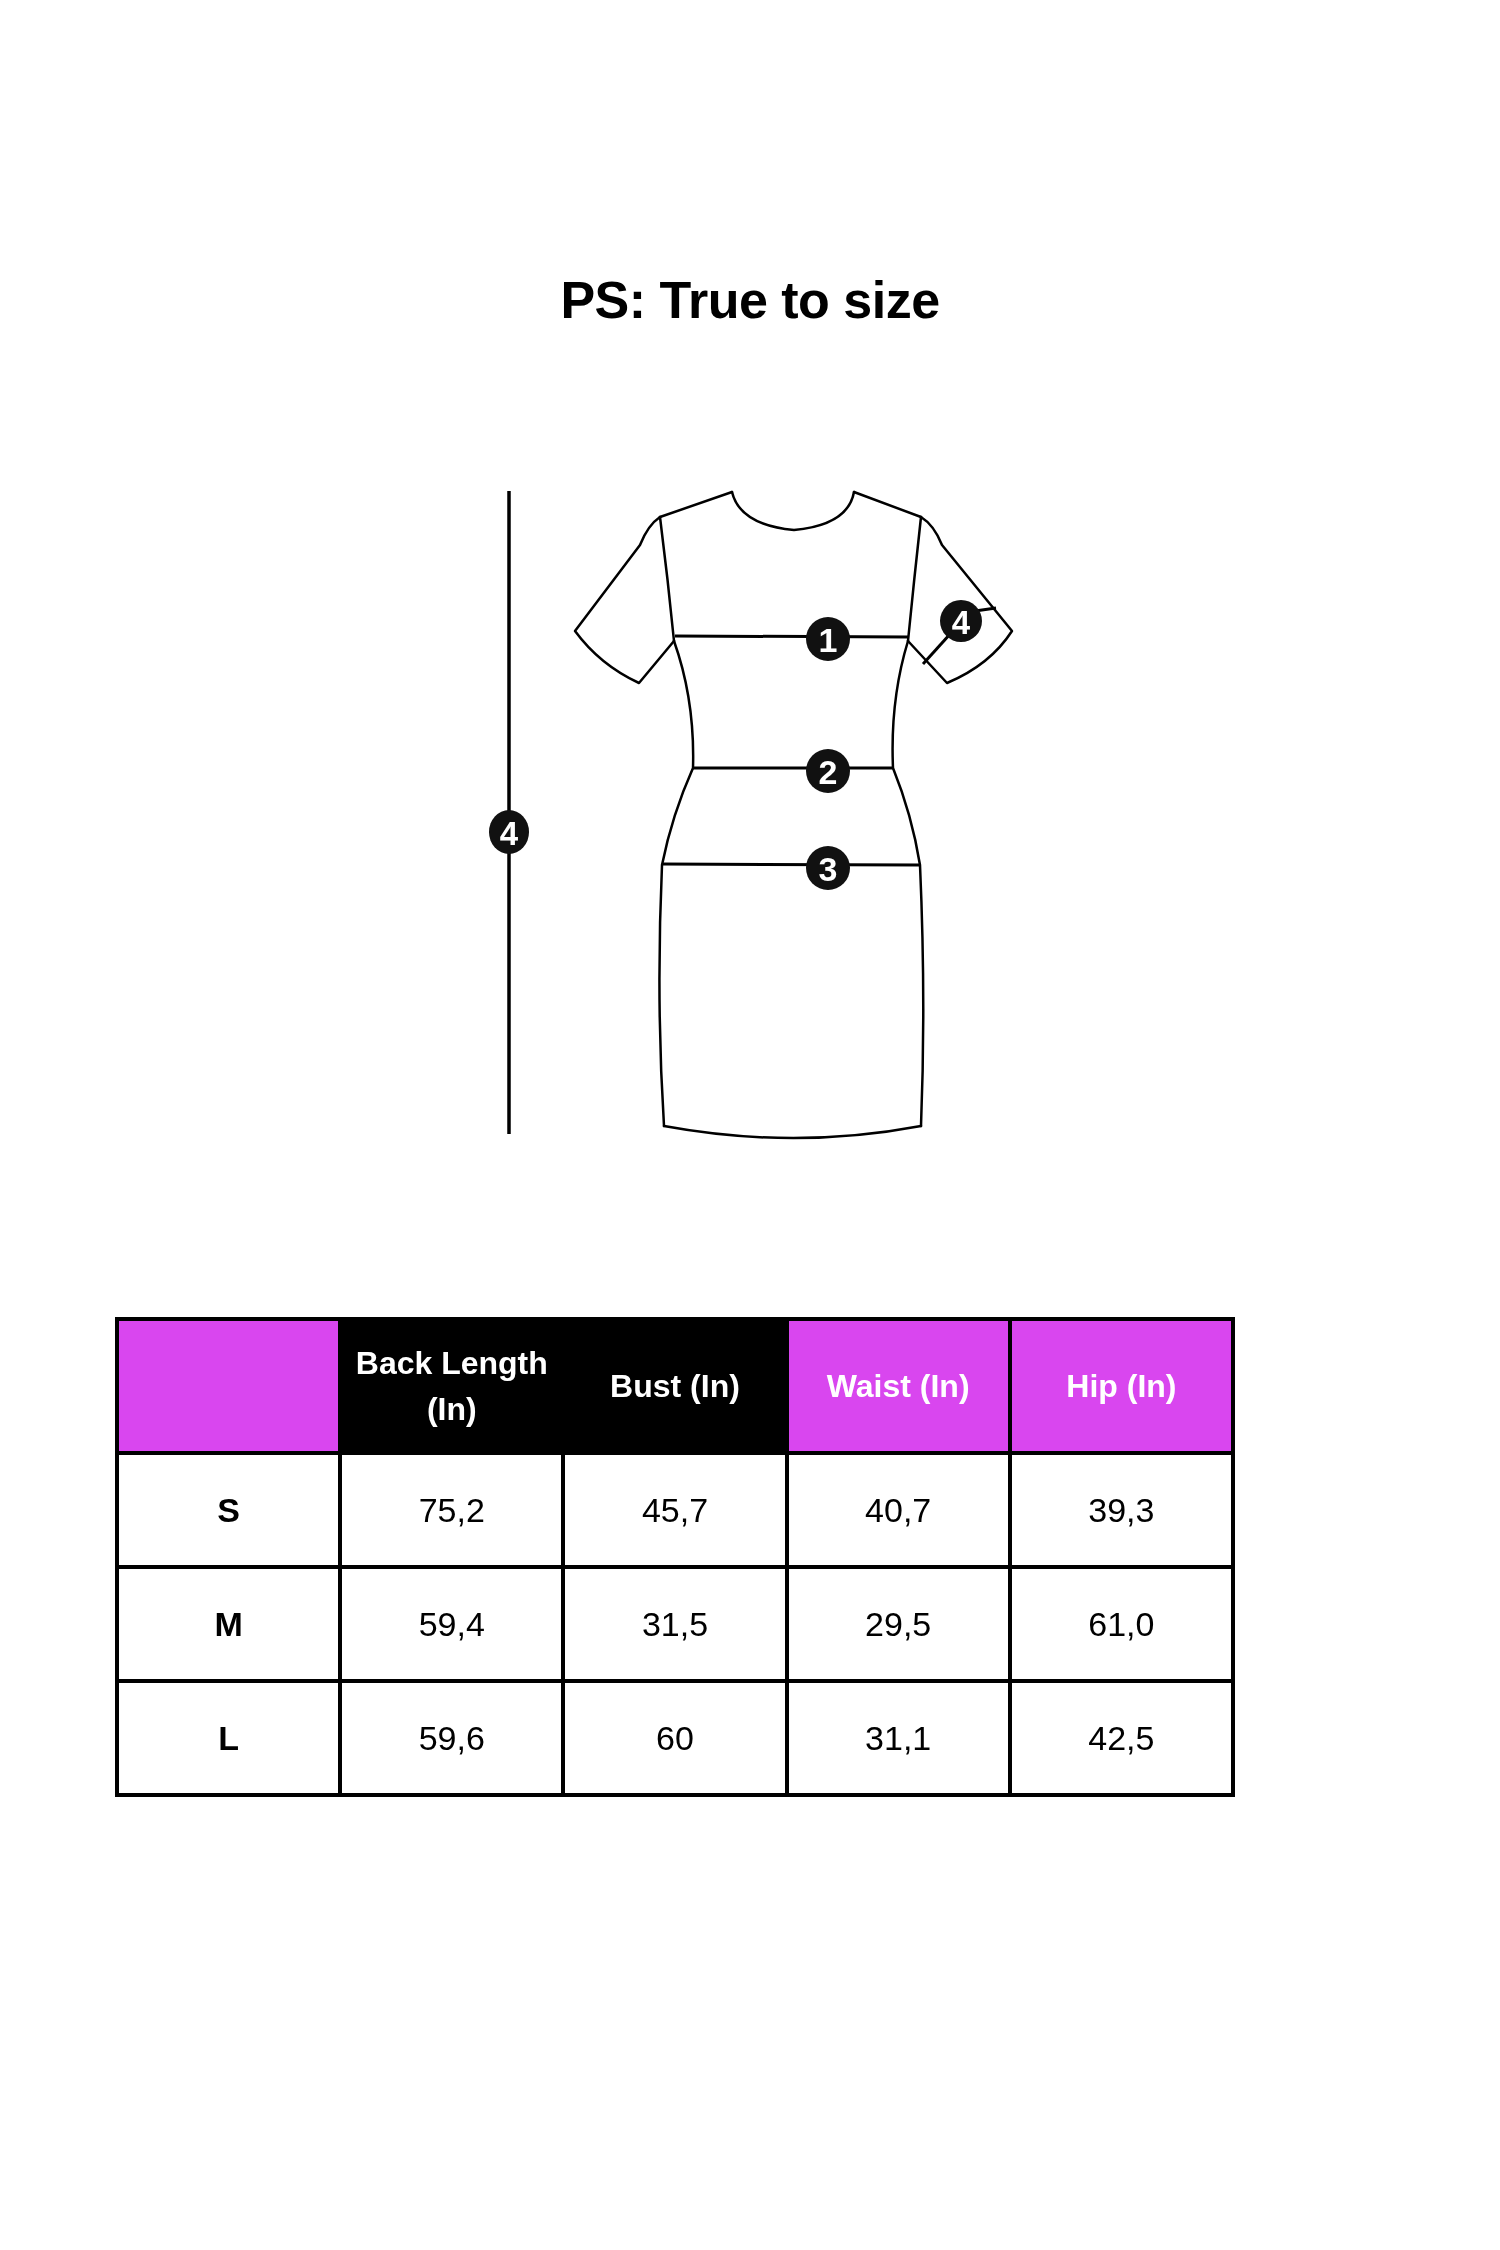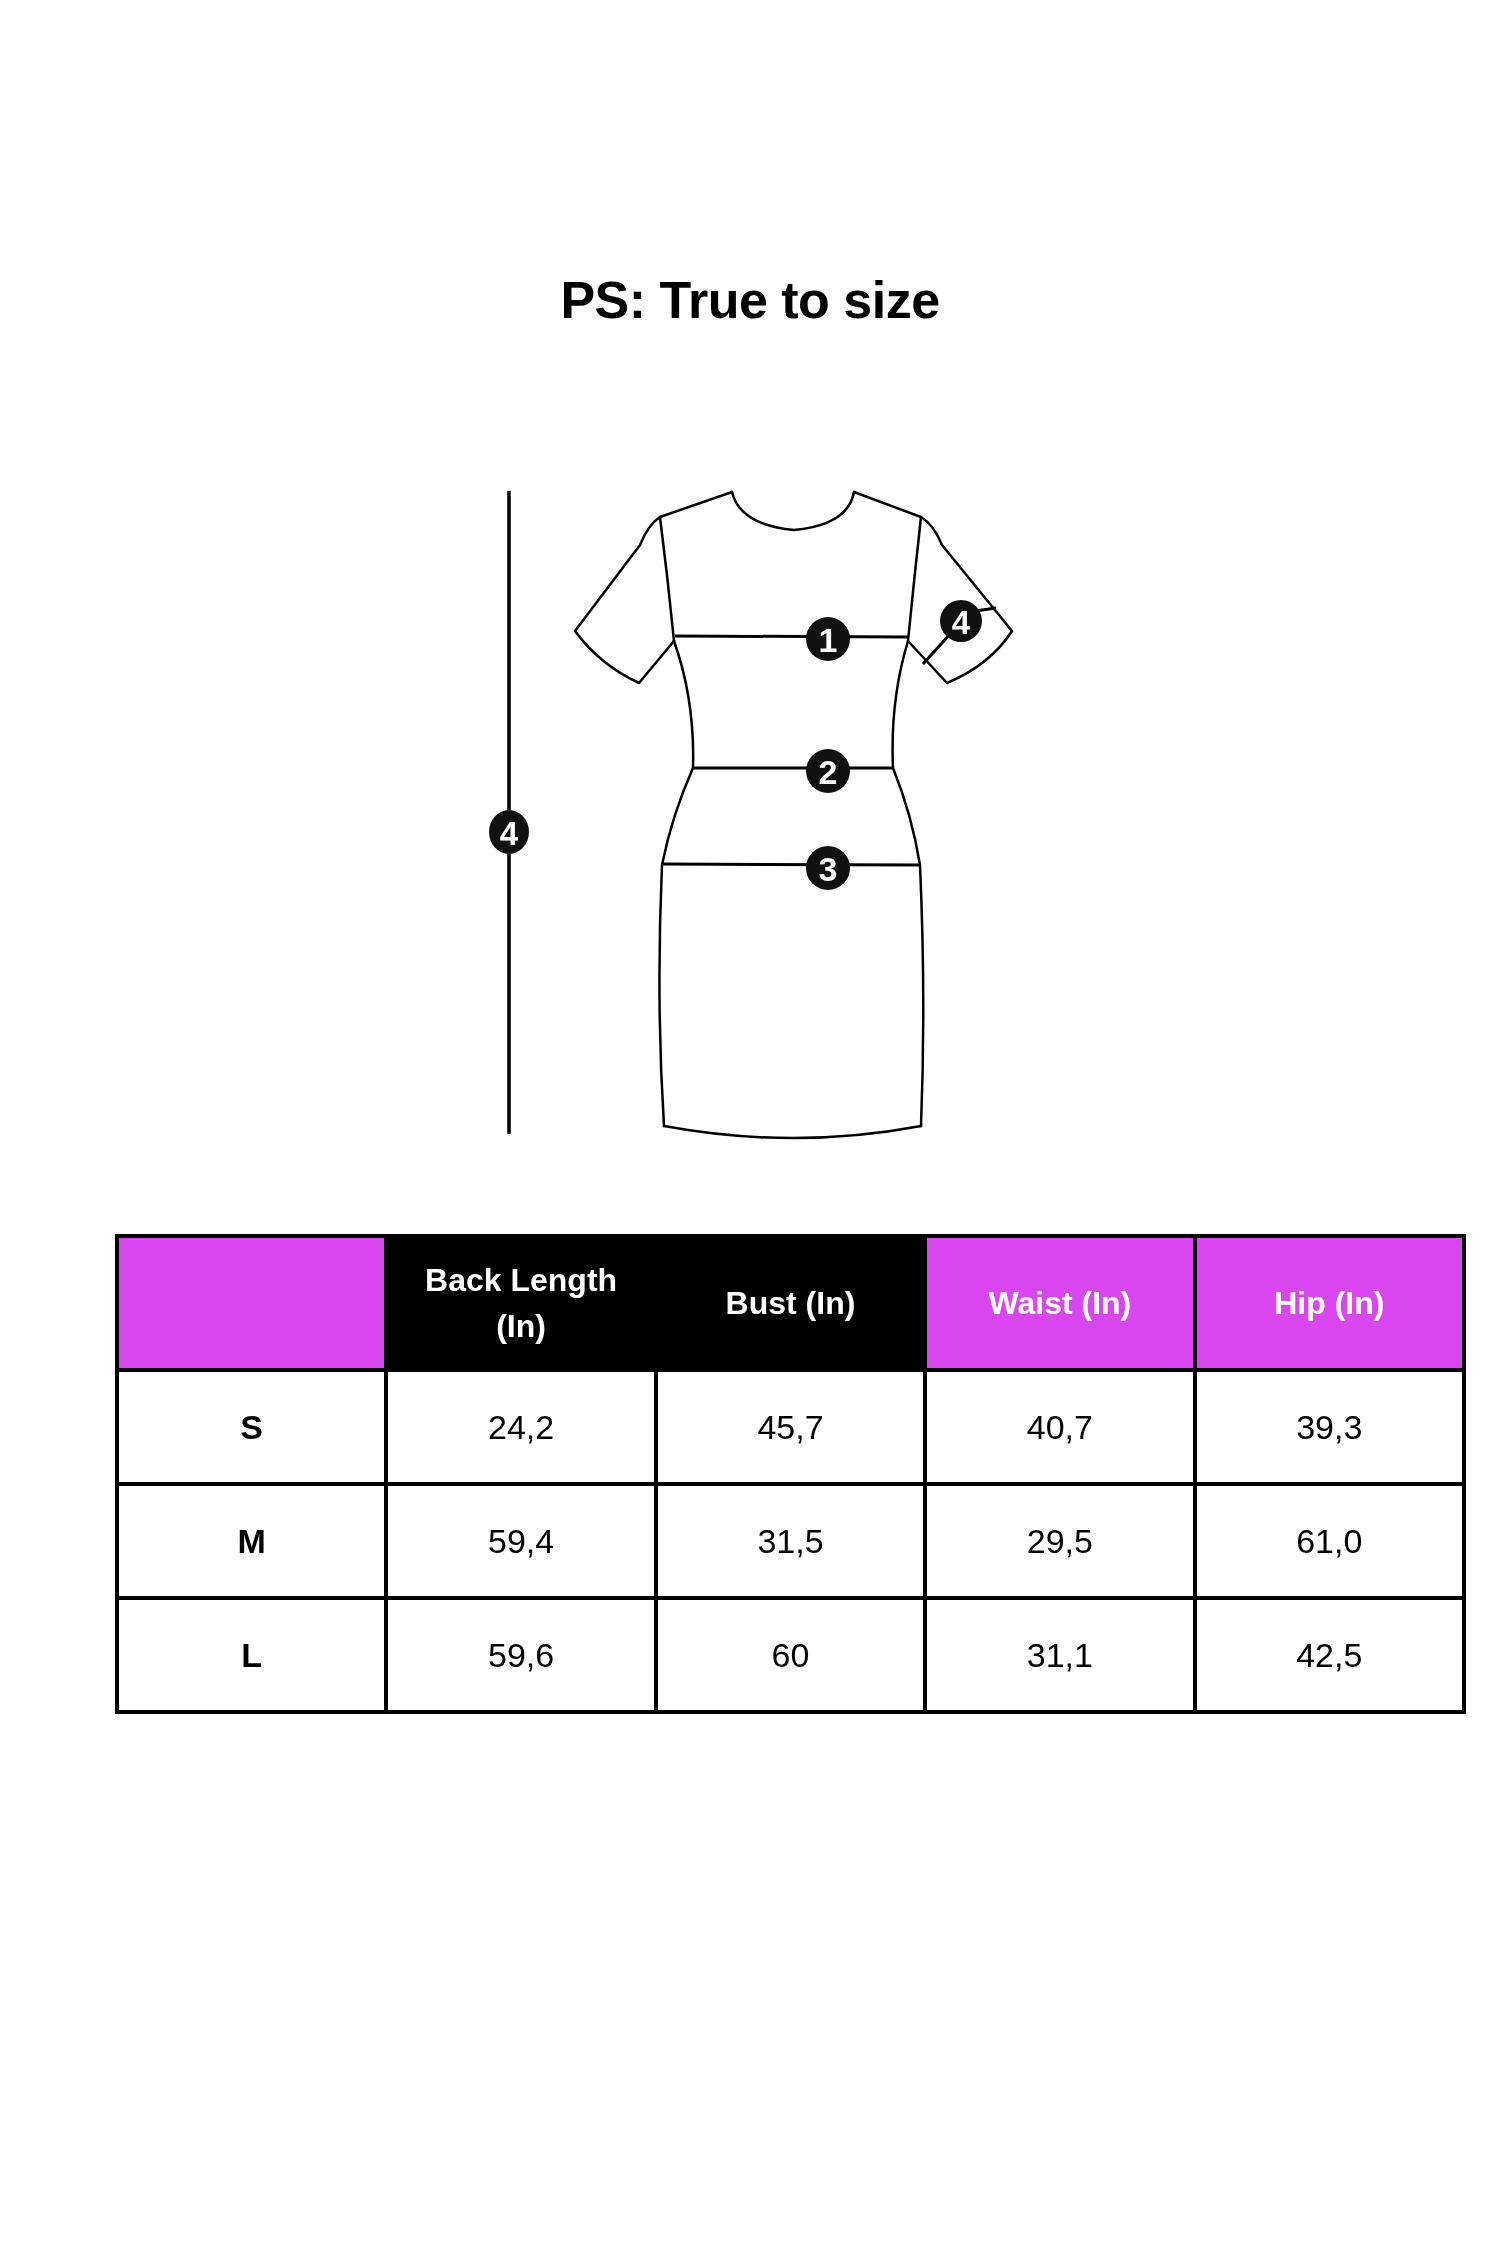"Back Length (In)" .size-table { top: 1234px -> 1317px; width: 1351px -> 1120px }
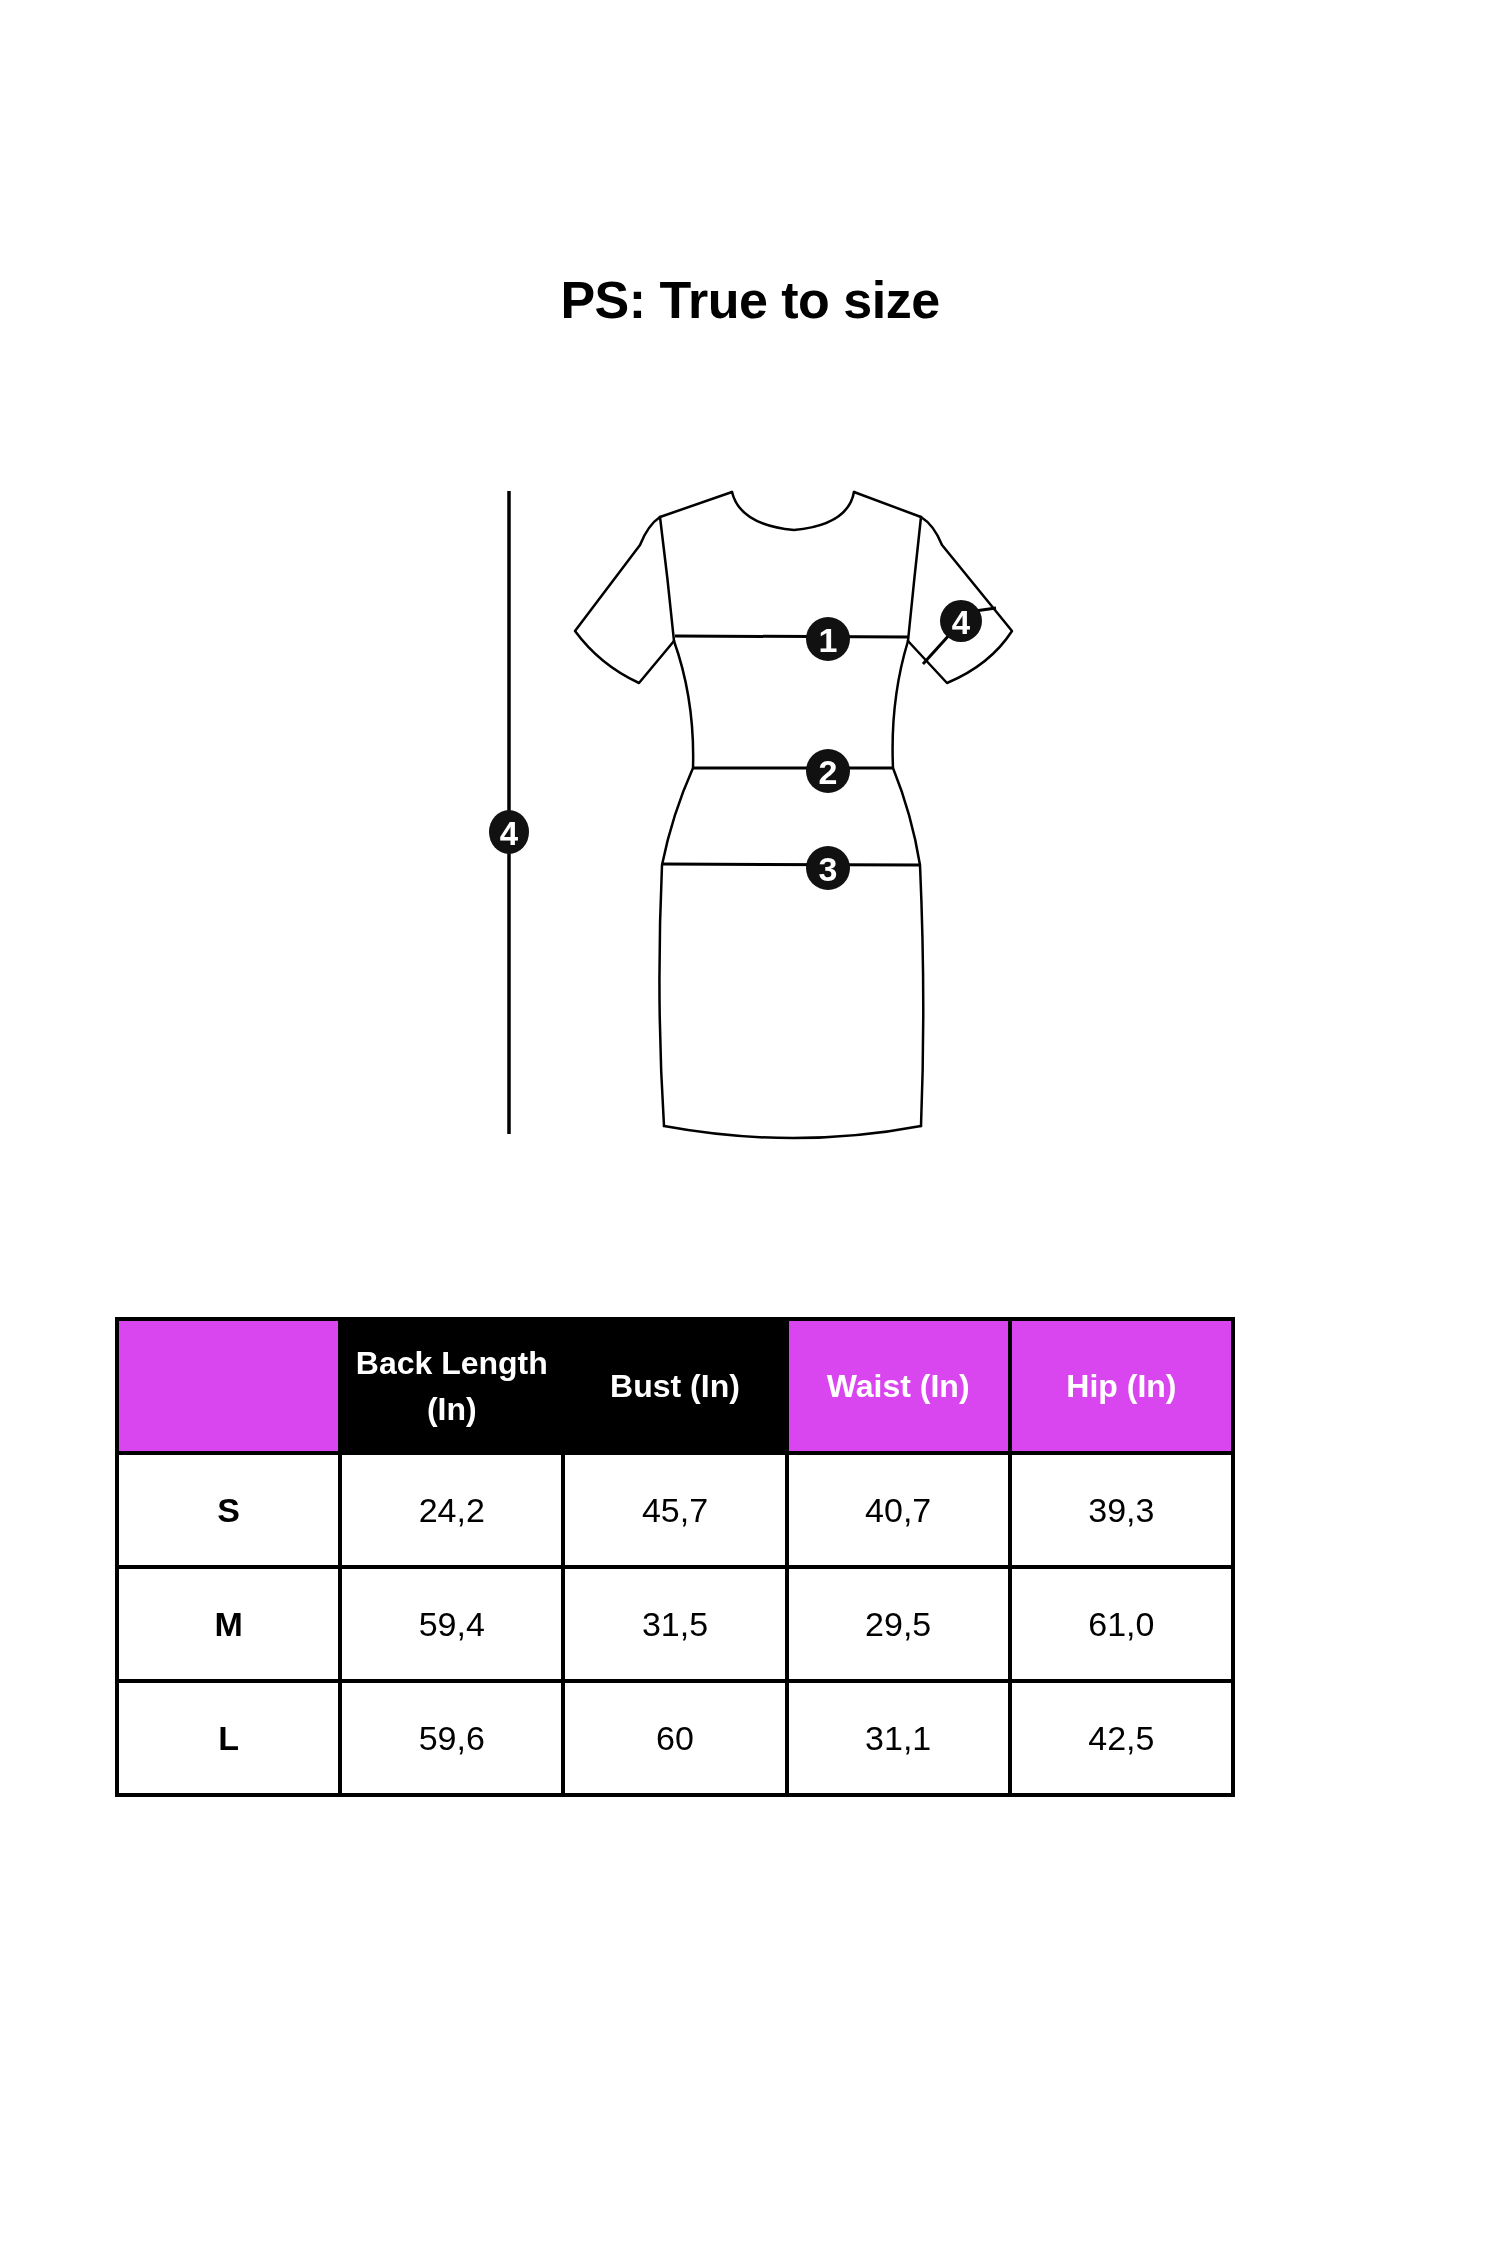"24,2" td { text: 24,2 -> 75,2 }
